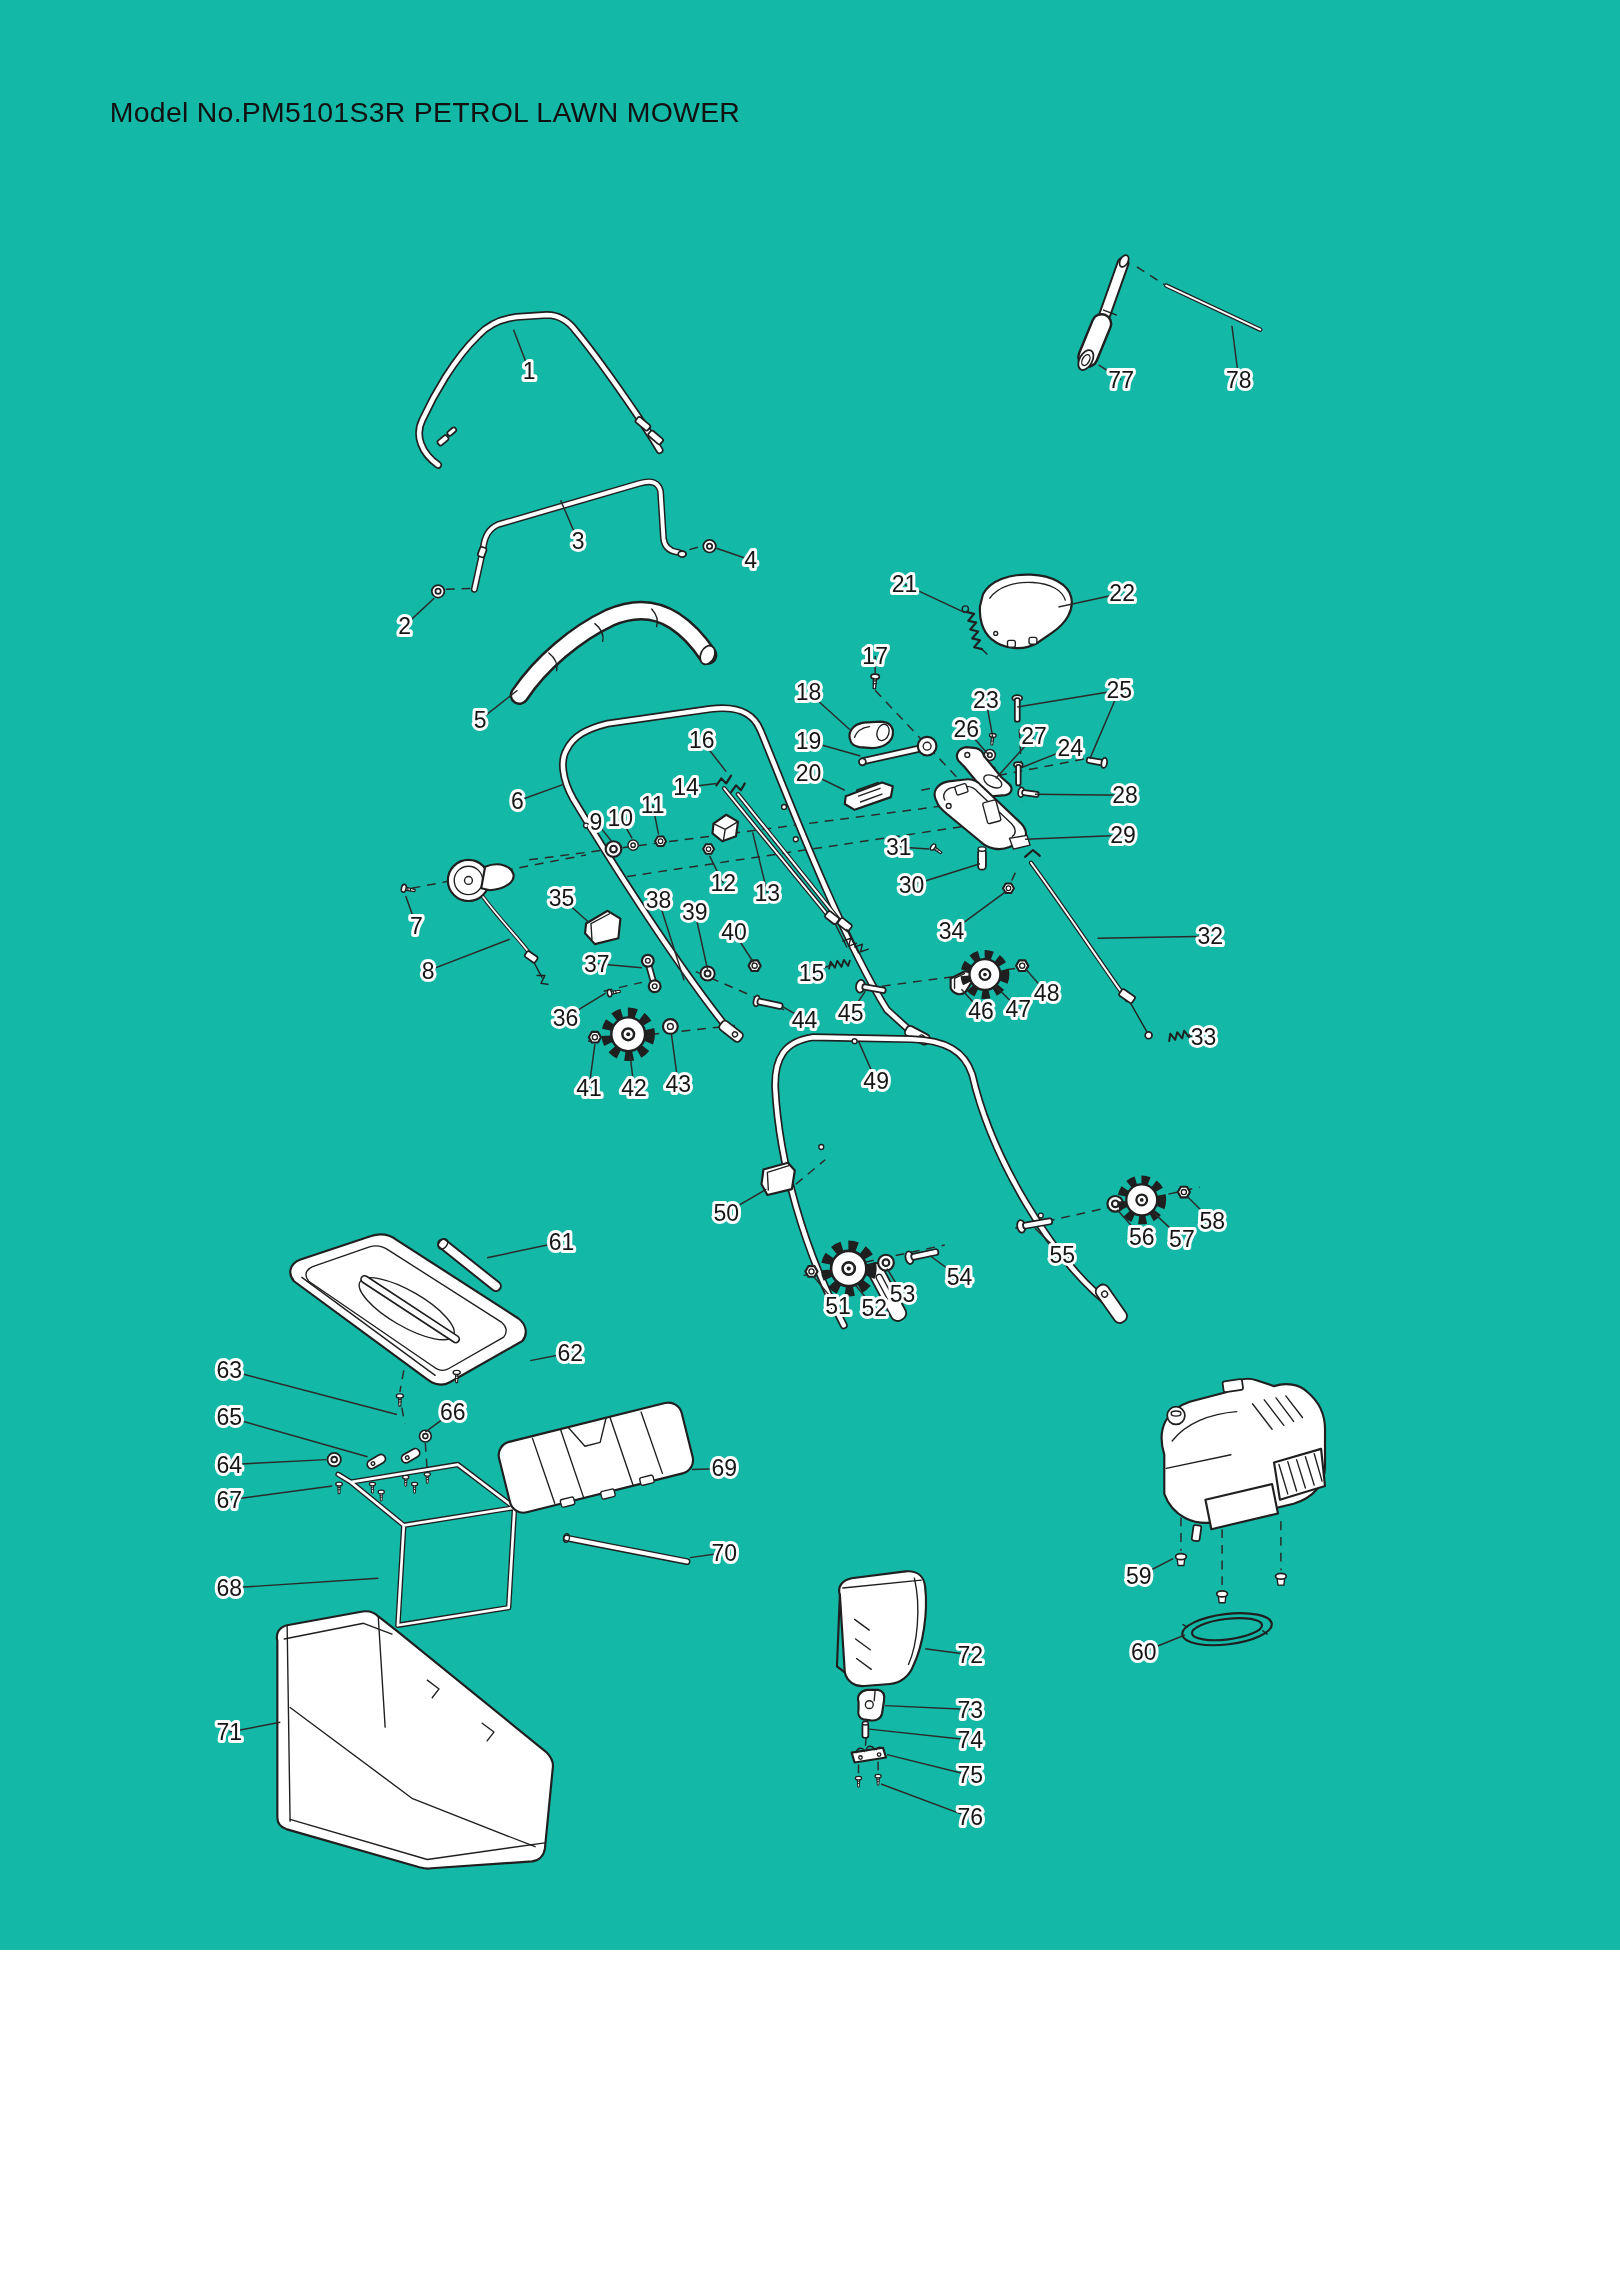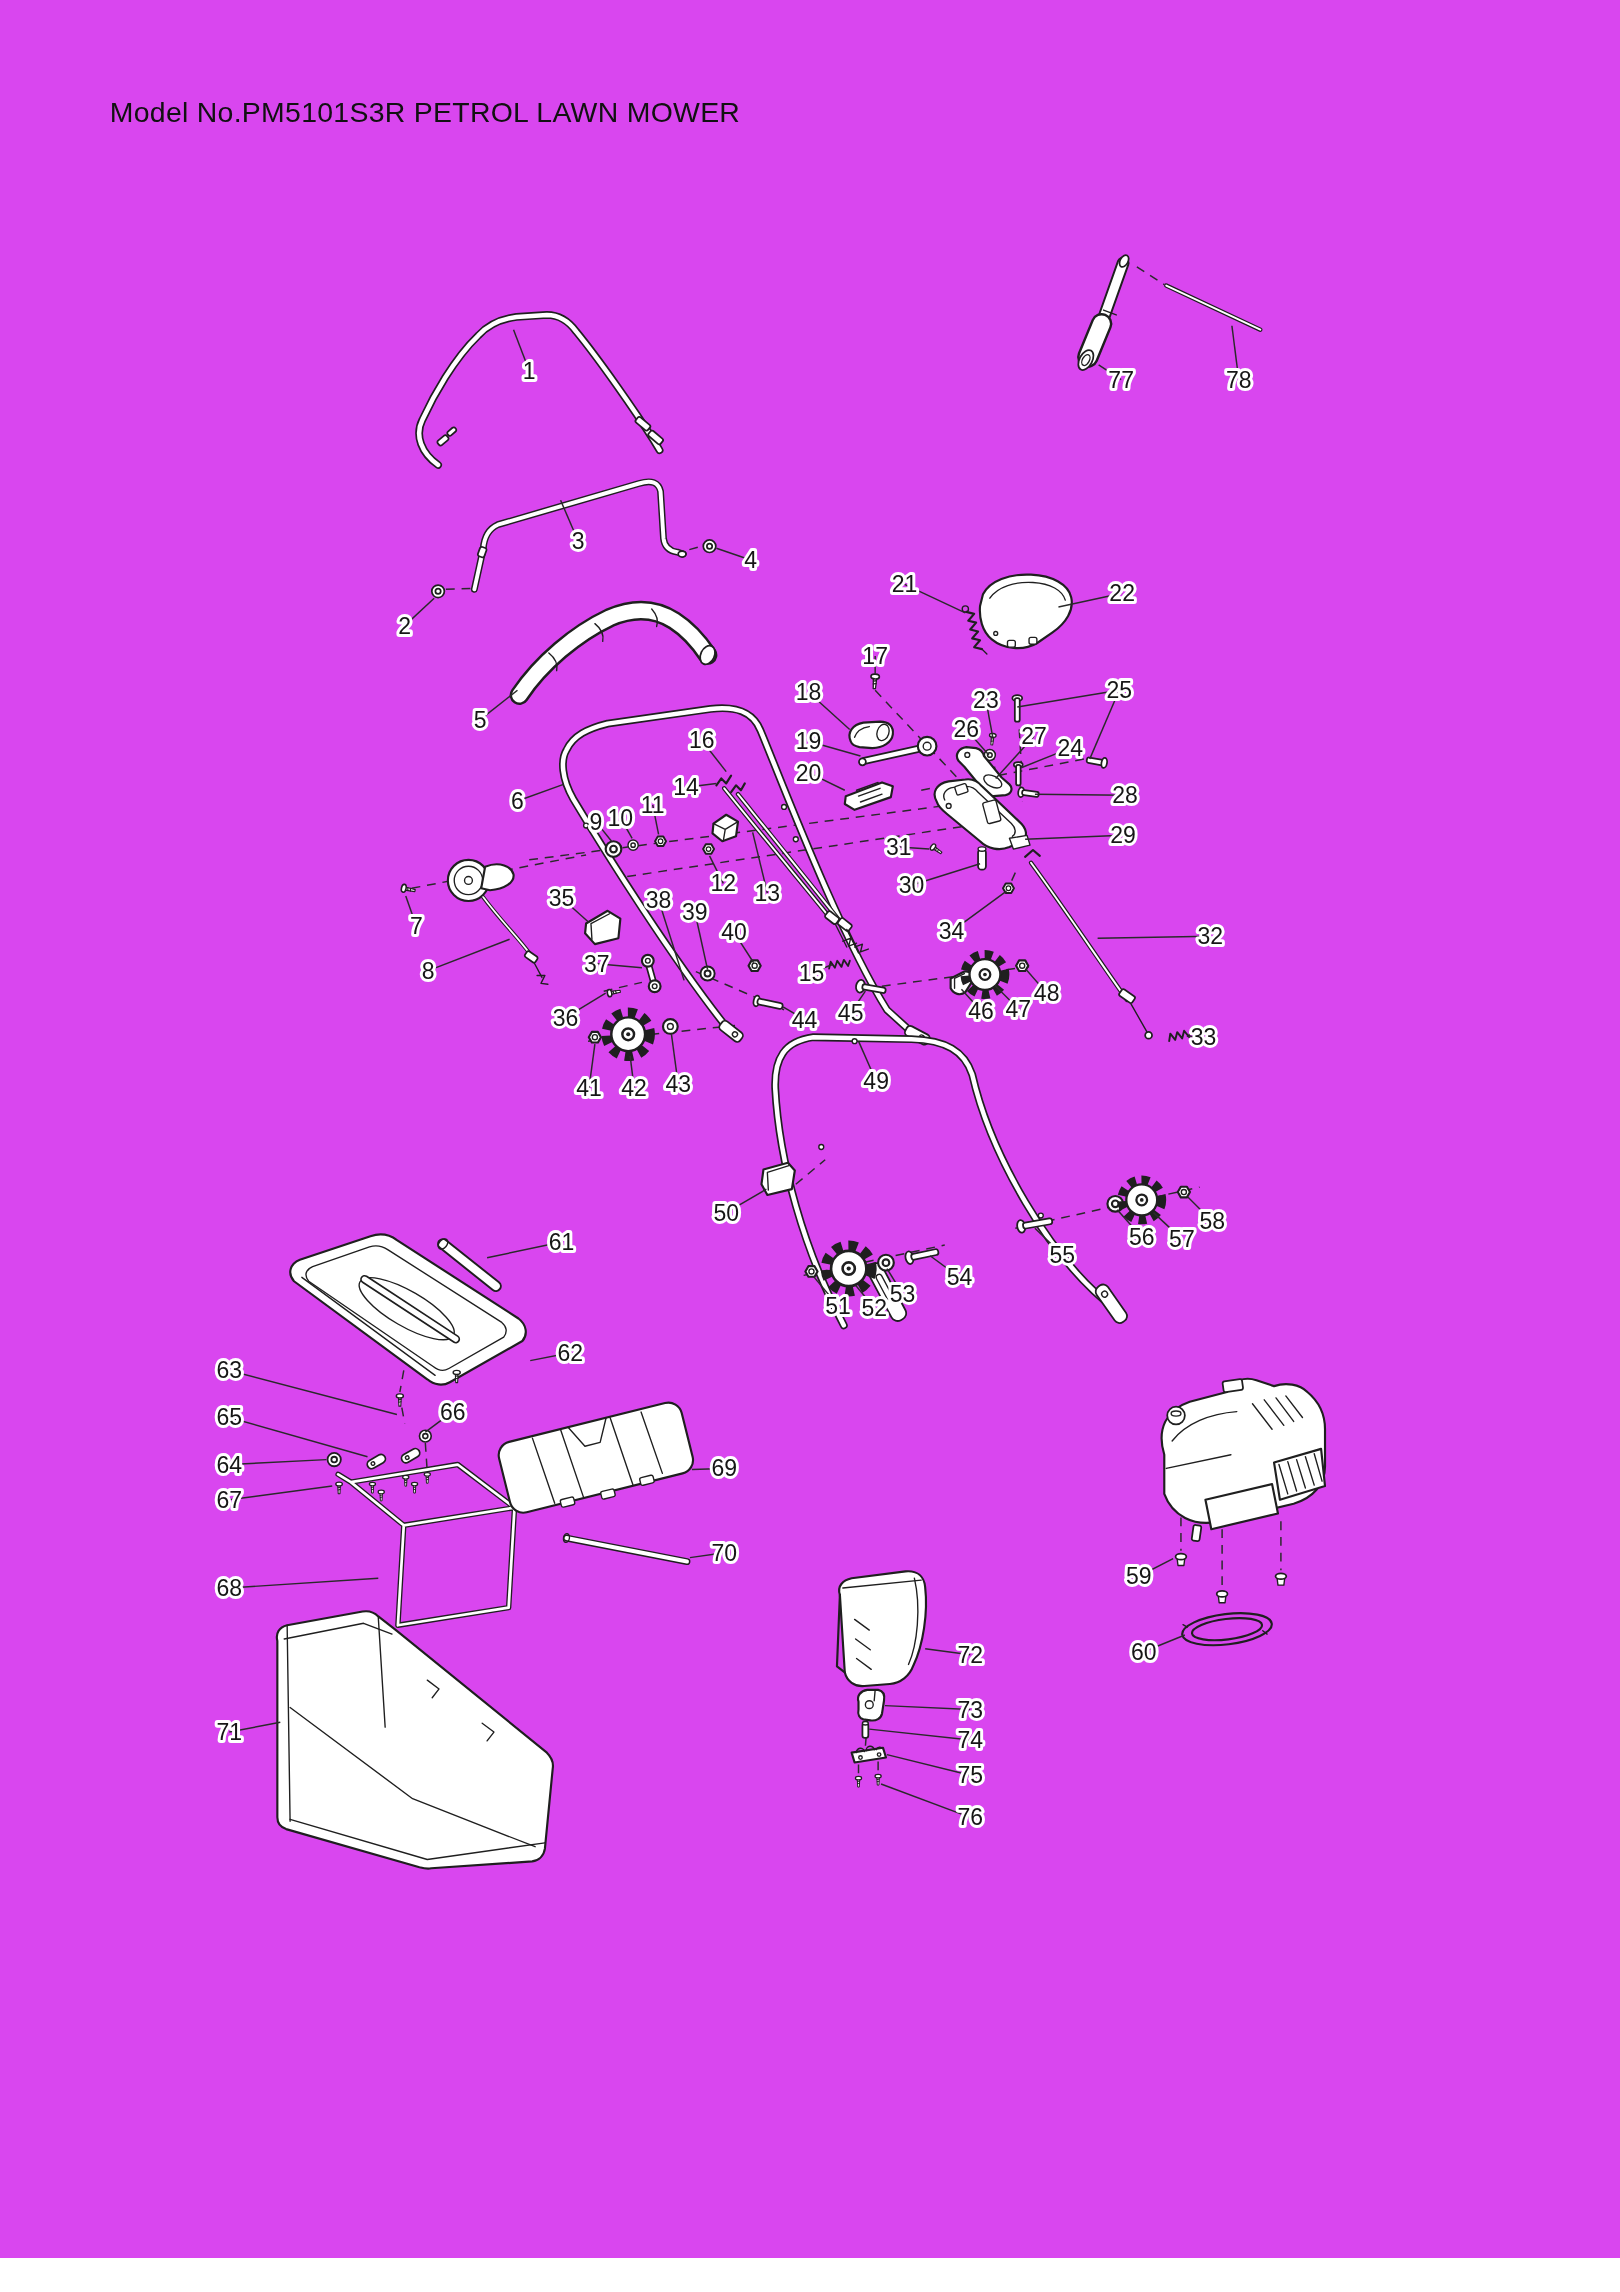"Model No.PM5101S3R PETROL LAWN MOWER" #page { background: #d946ef -> #14b8a6; height: 2258px -> 1950px }
